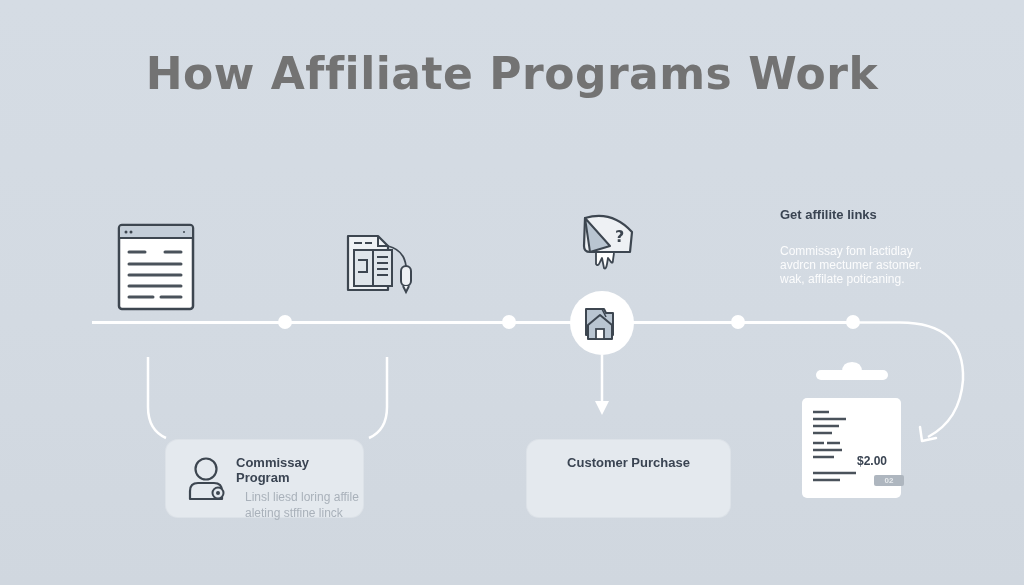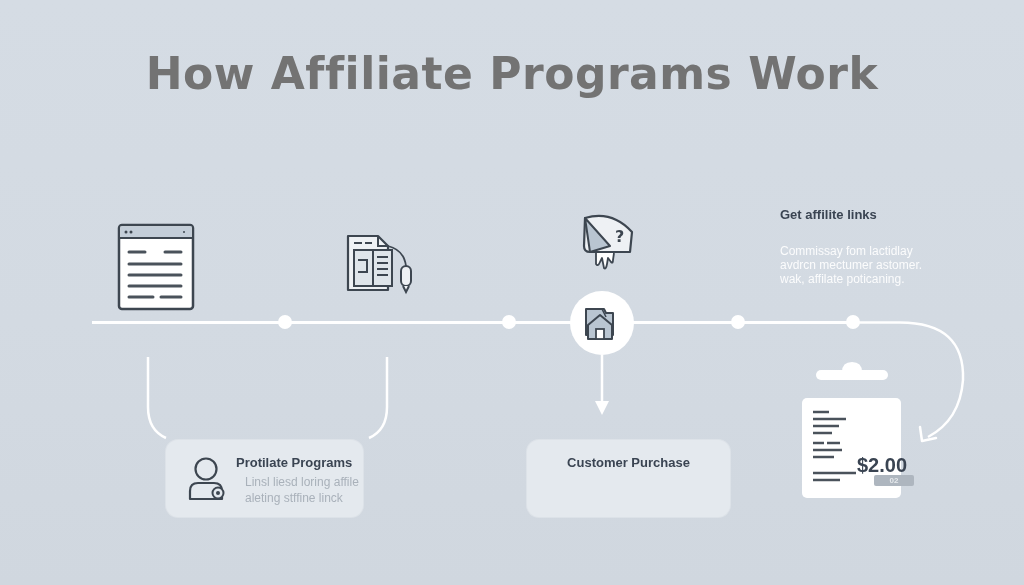"Protilate Programs" div.card-title { text: Protilate Programs -> Commissay Program }
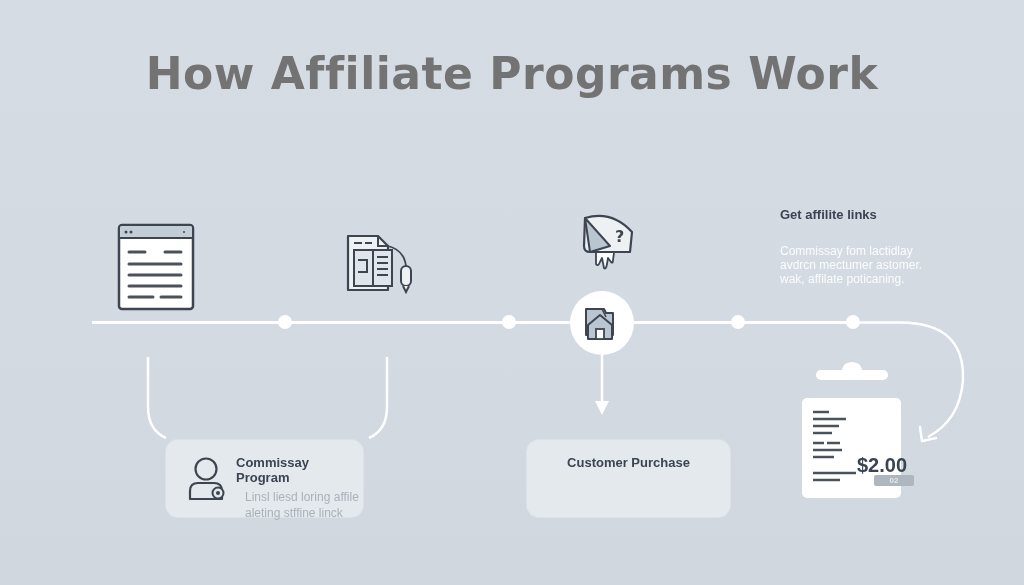"$2.00" .amount { font-size: 20px -> 12px }
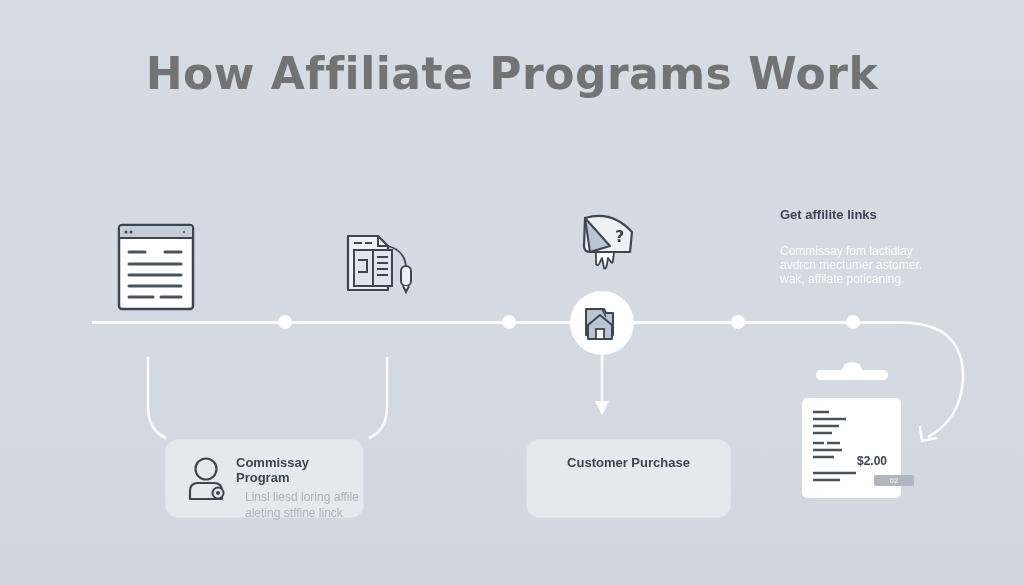"02" div.abs { width: 40px -> 30px }
